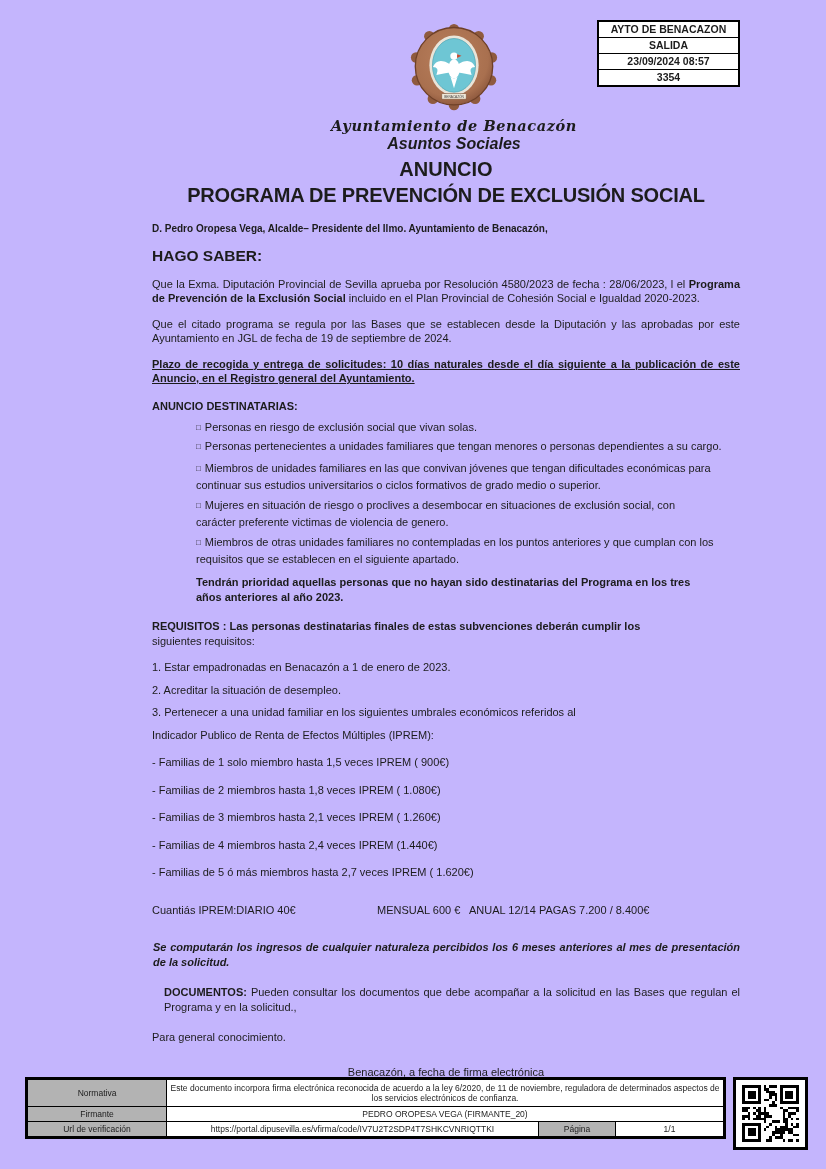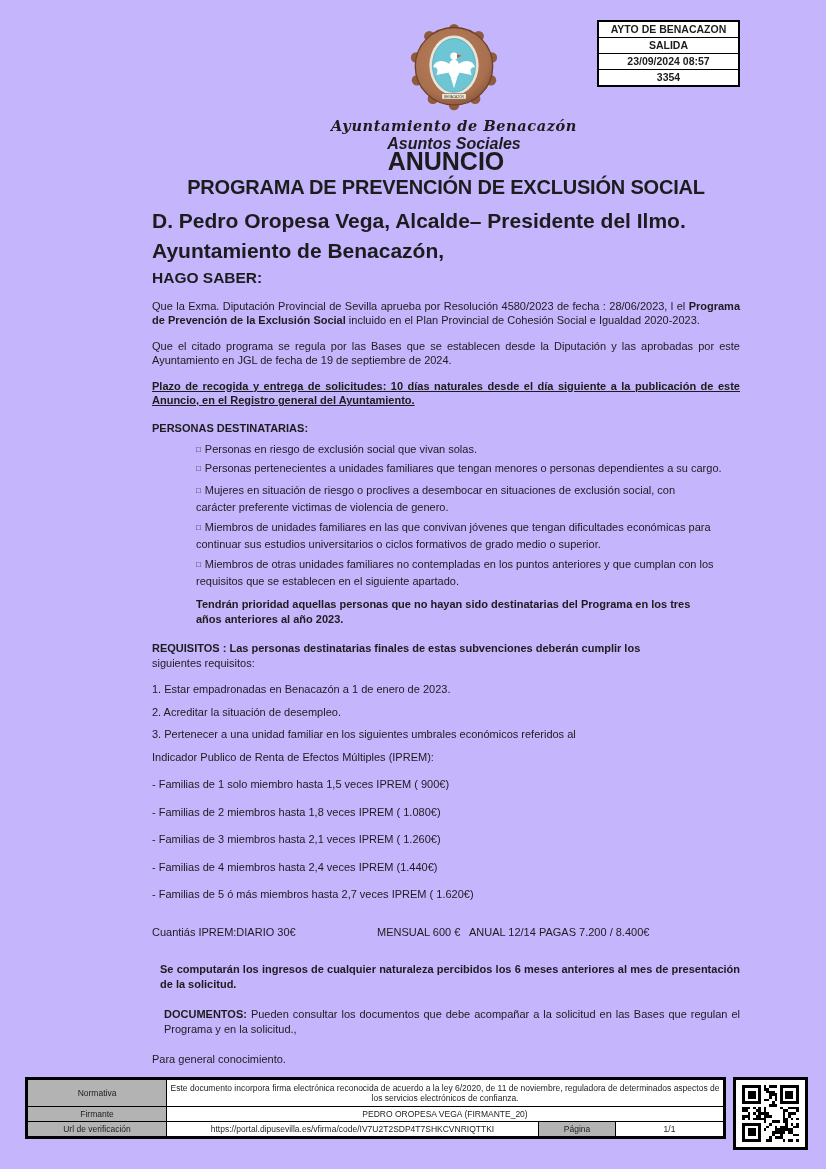"ANUNCIO" .t-anuncio { font-size: 25px -> 20px; margin: 4px 0 3px 0 -> 12px 0 3px 0 }
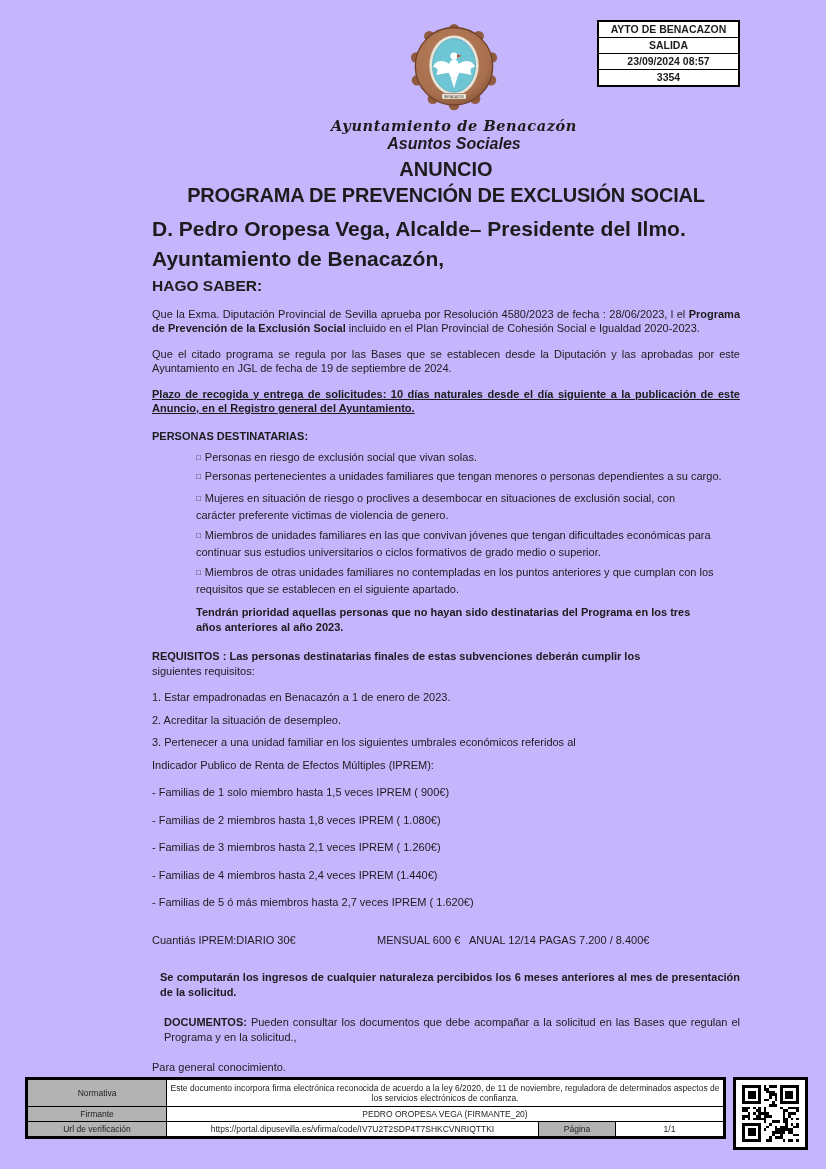"D. Pedro Oropesa Vega, Alcalde–" .t-sub { font-size: 21px -> 10px }
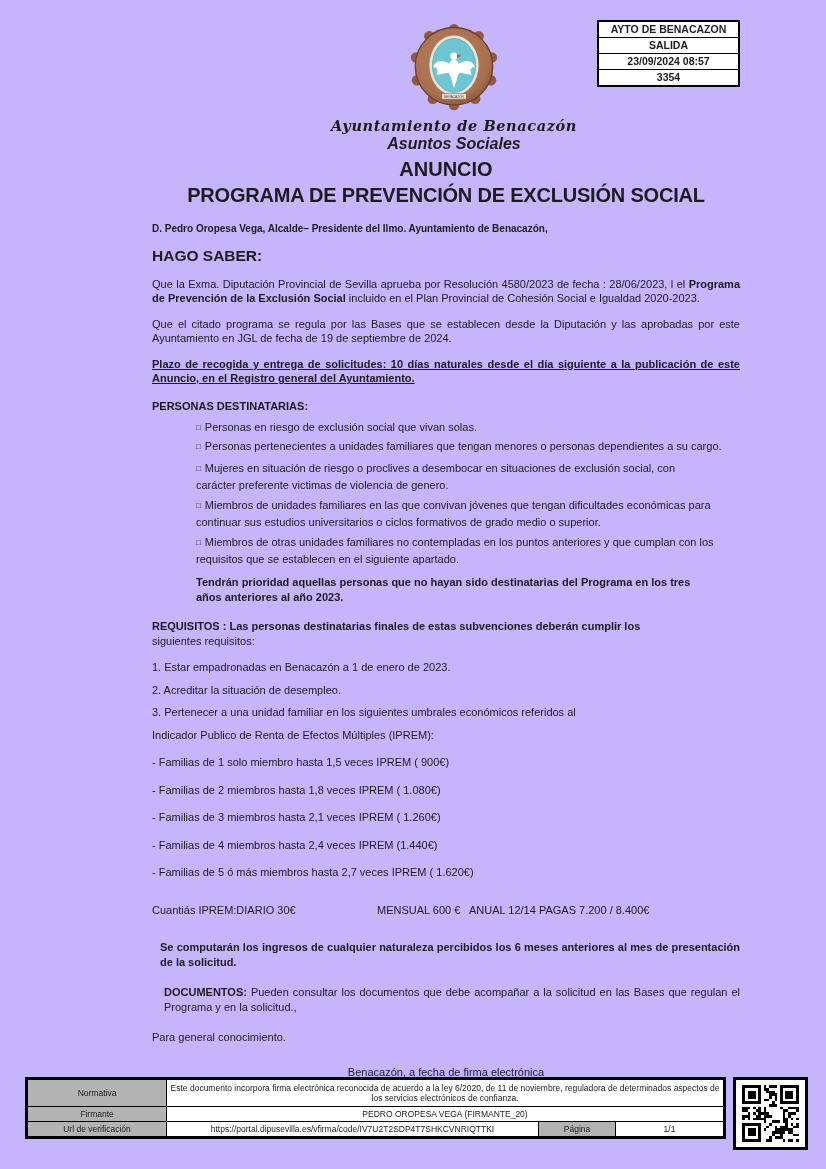"PERSONAS DESTINATARIAS:" div.sect { text: PERSONAS -> ANUNCIO }
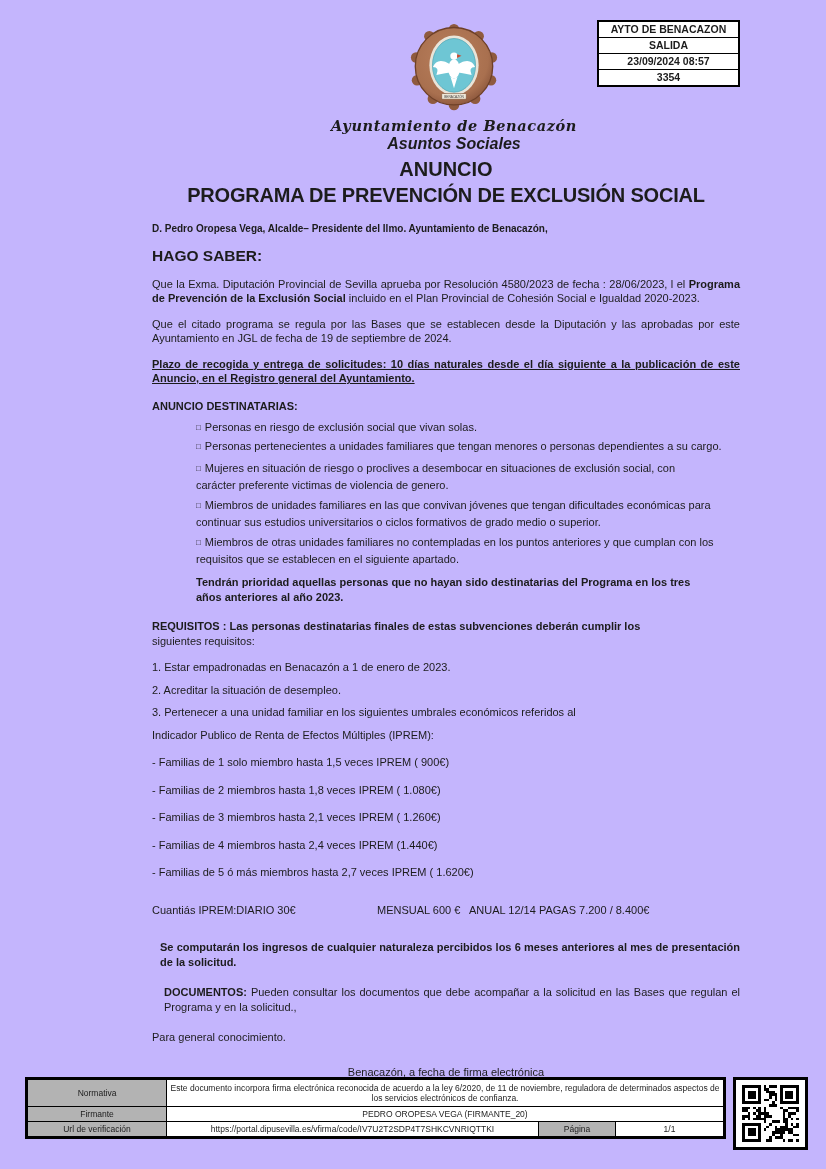"□ Mujeres en situación de" div.bullet { order: before "□ Miembros de unidades familiares" -> after "□ Miembros de unidades familiares" }
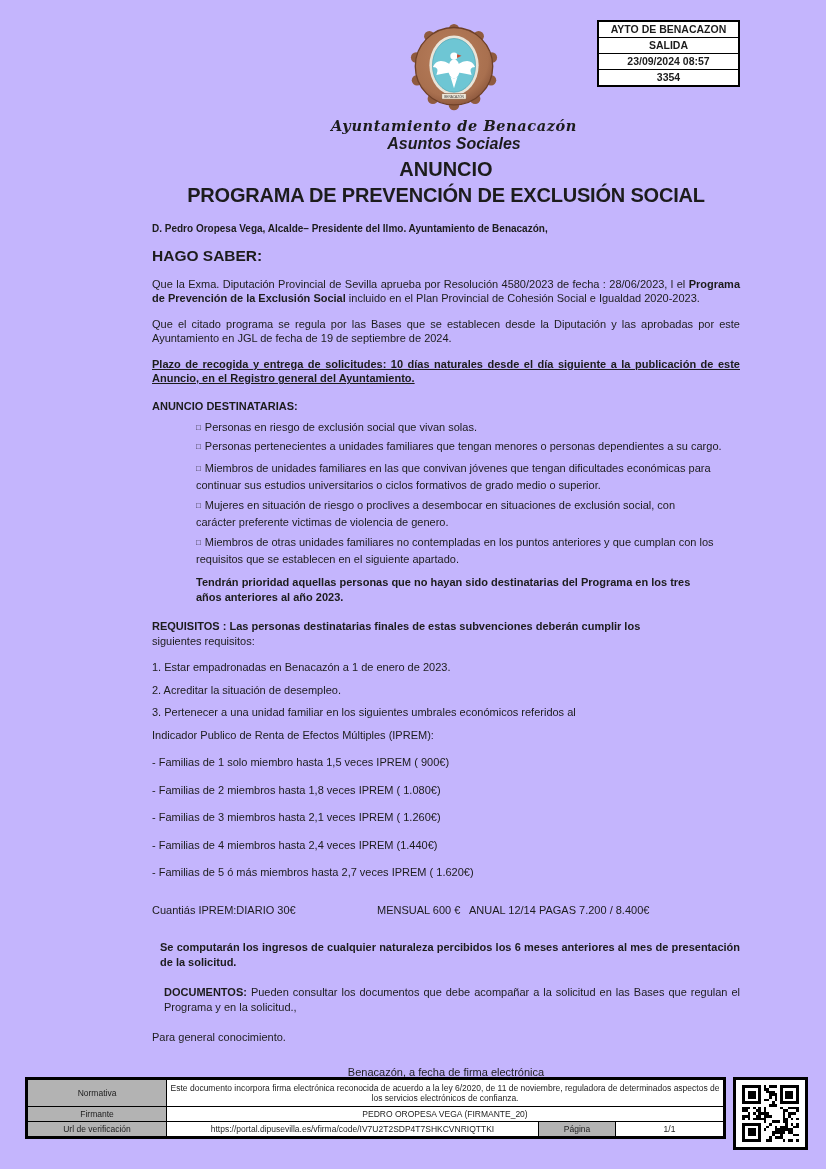"Cuantiás IPREM:DIARIO 30€" span.c1 { text: 30€ -> 40€ }
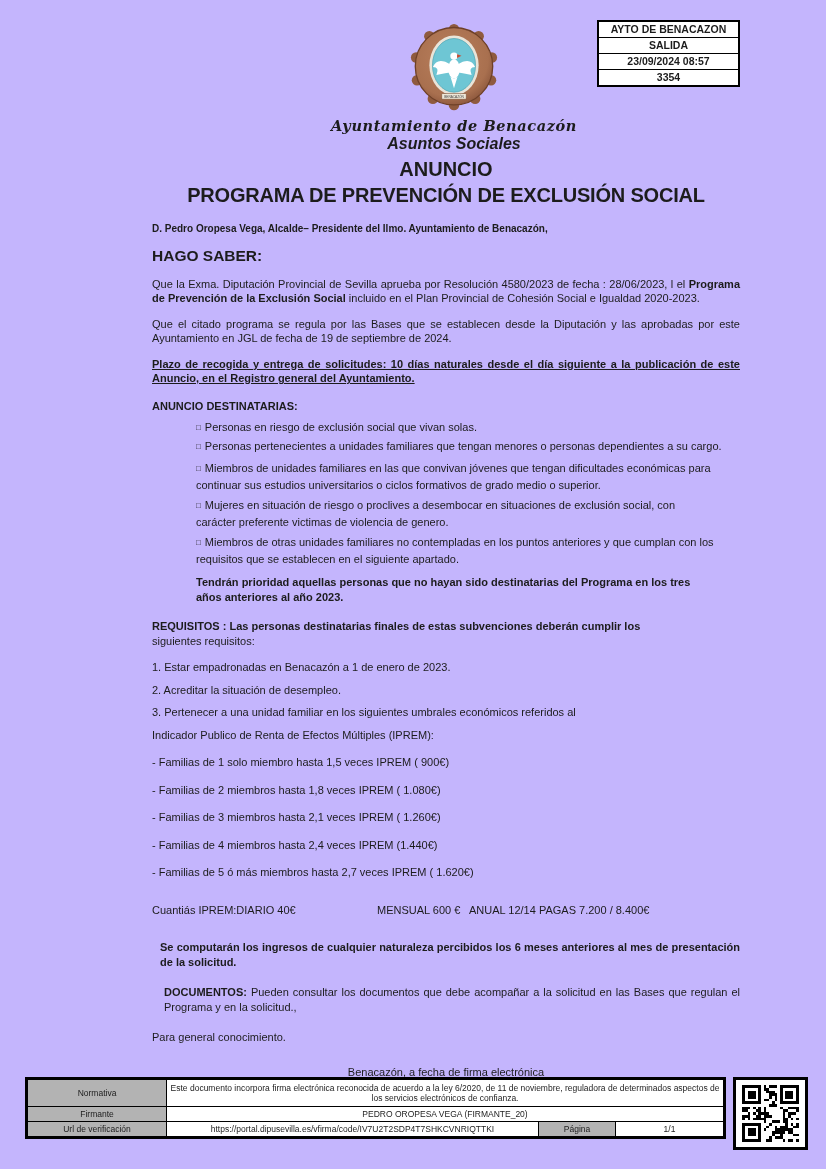"Se computarán los ingresos de" .computaran { font-style: none -> italic; margin: 23px 0 0 8px -> 23px 0 0 1px }
